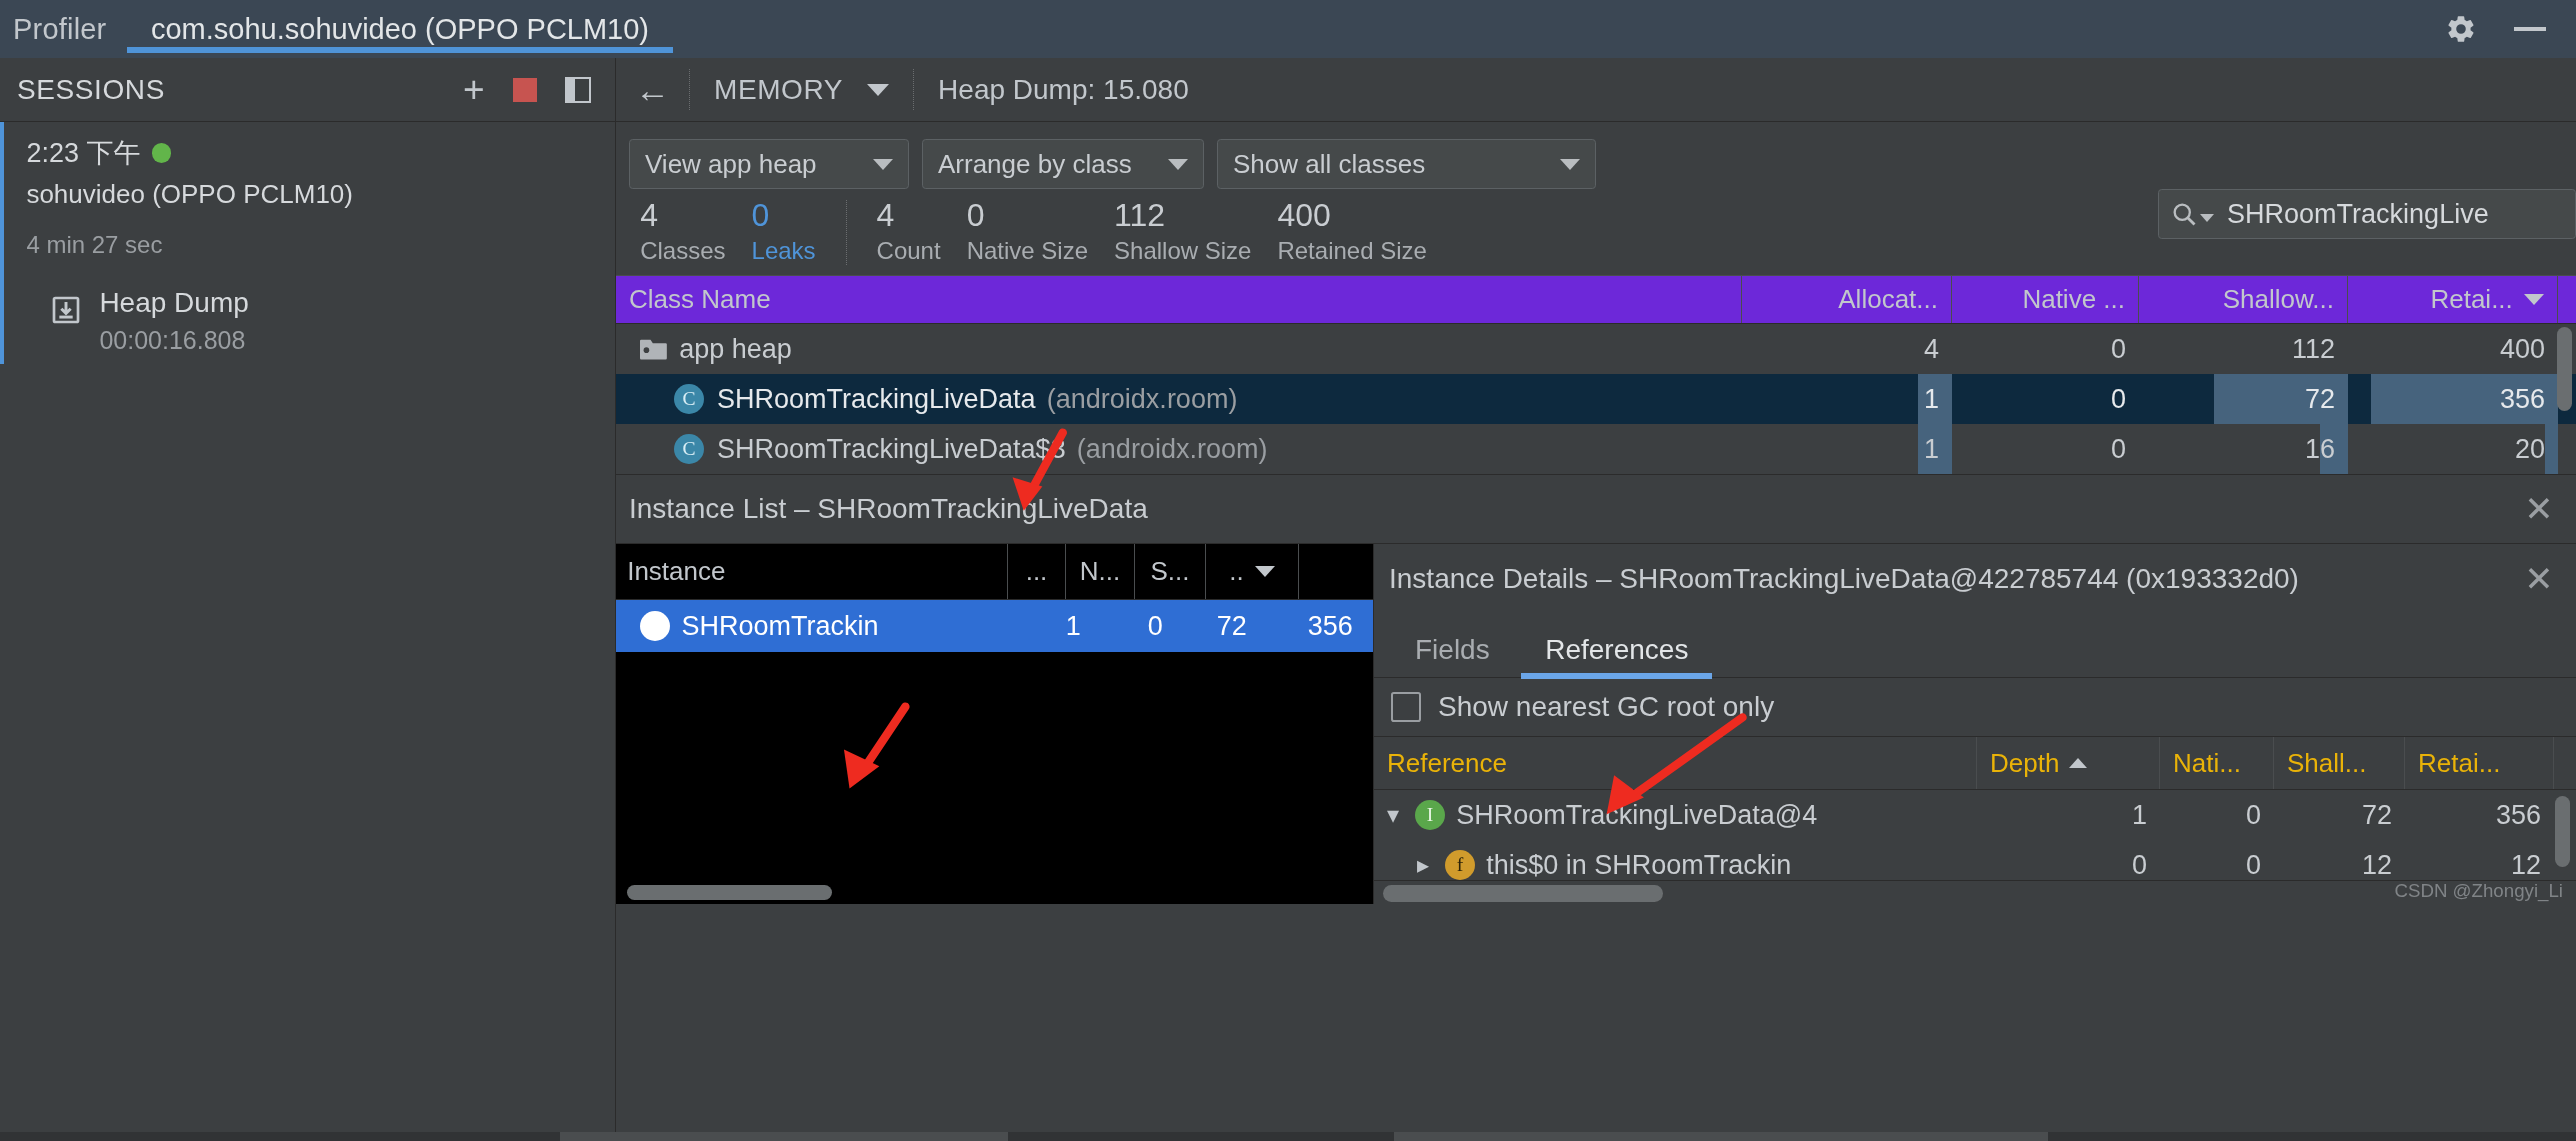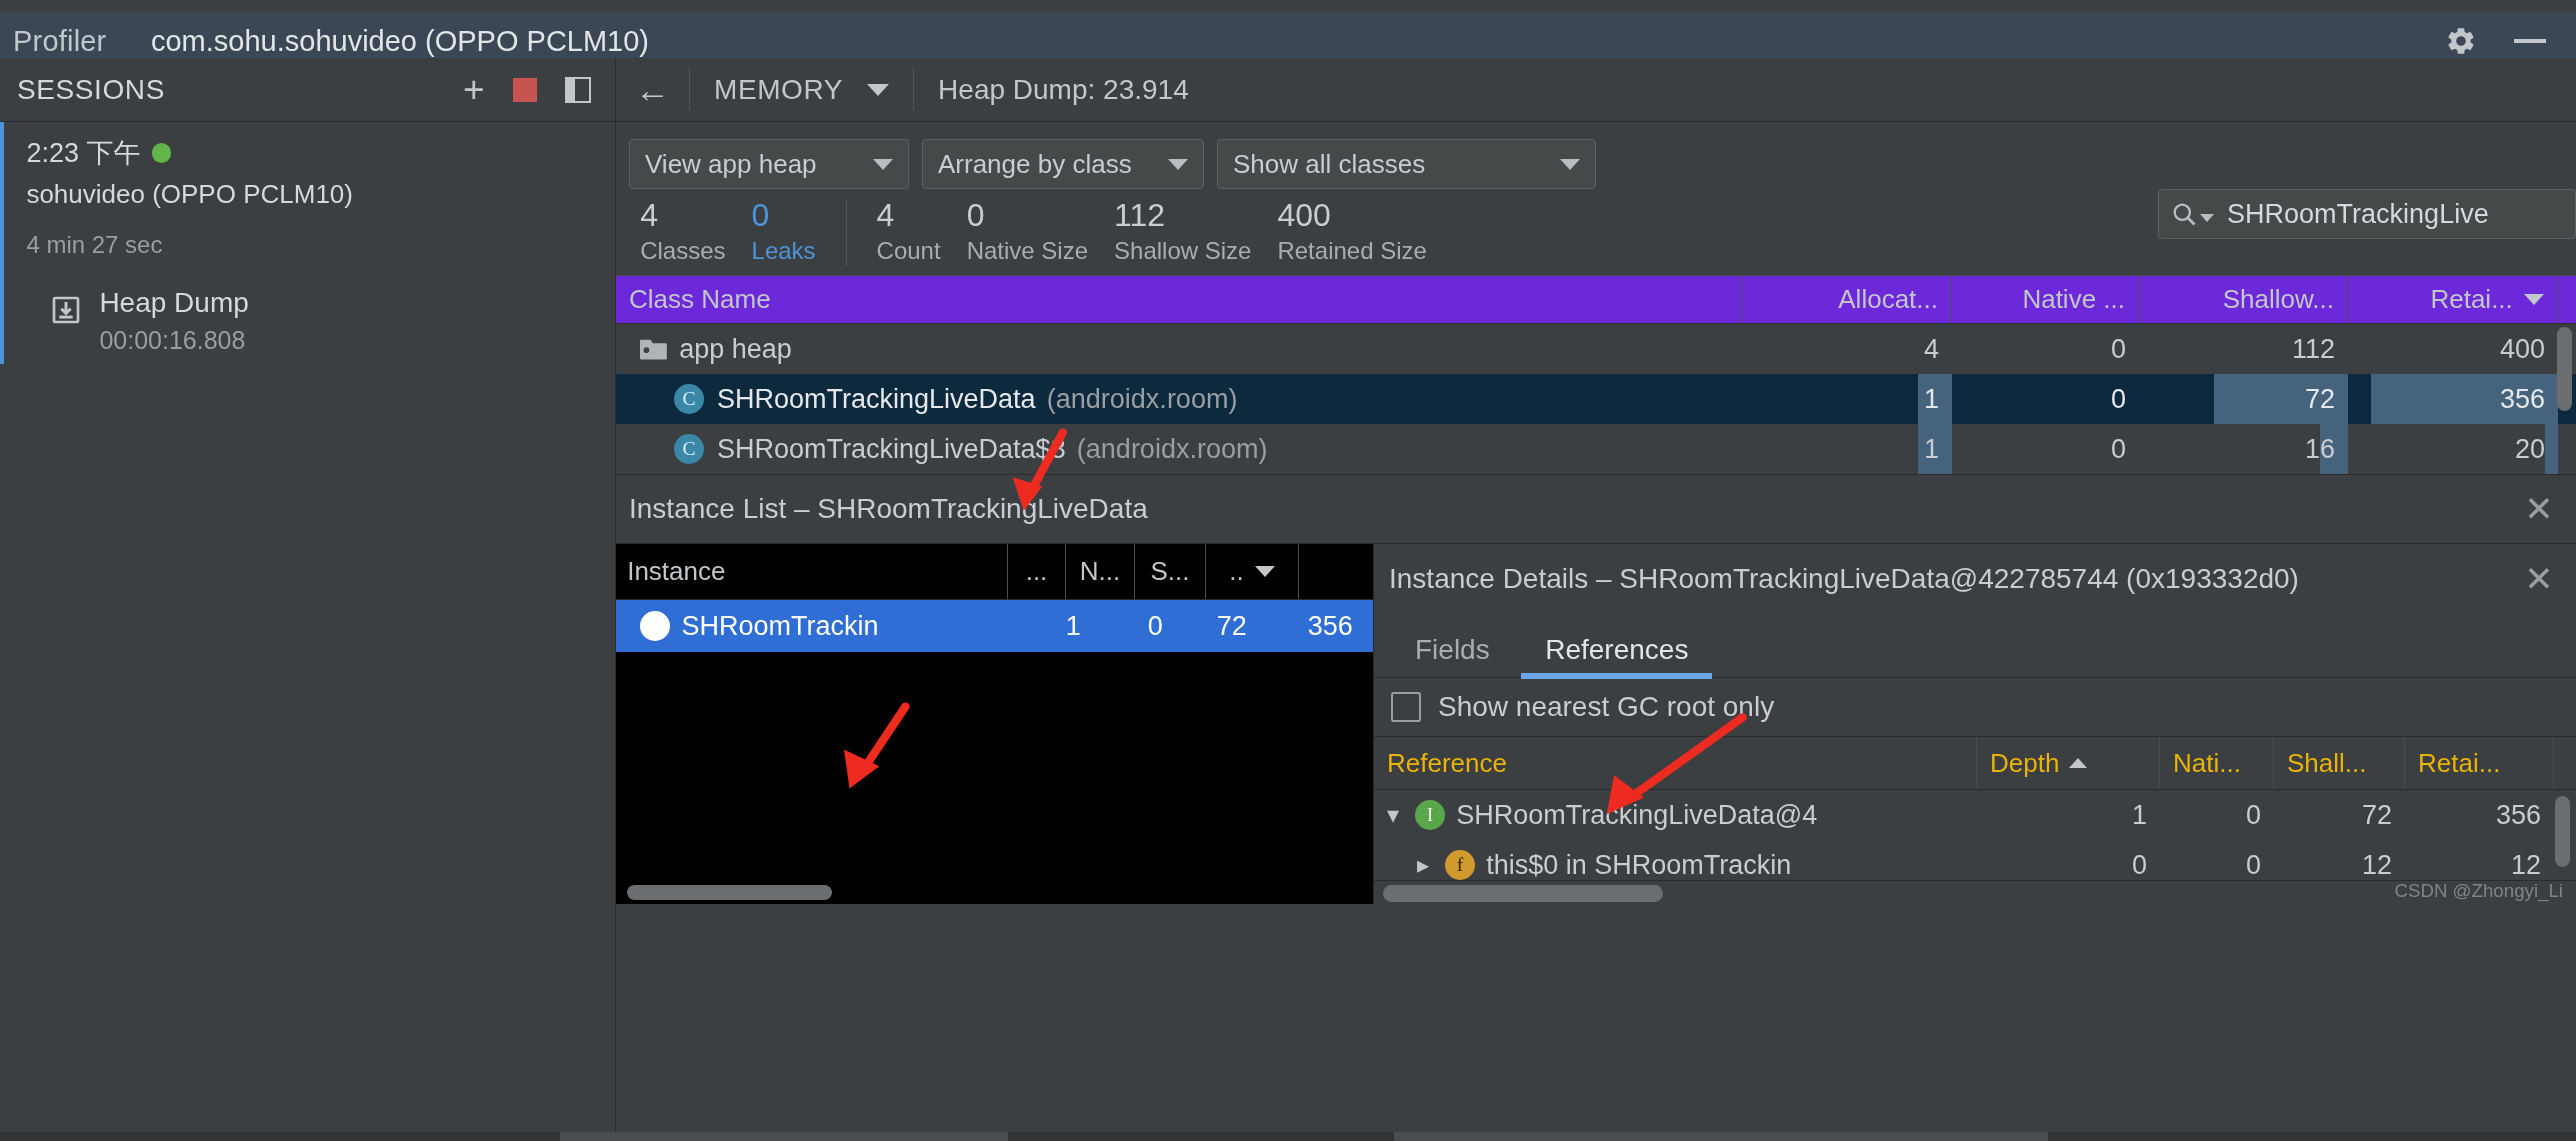"Profiler" .titlebar { top: 12px -> 0 }
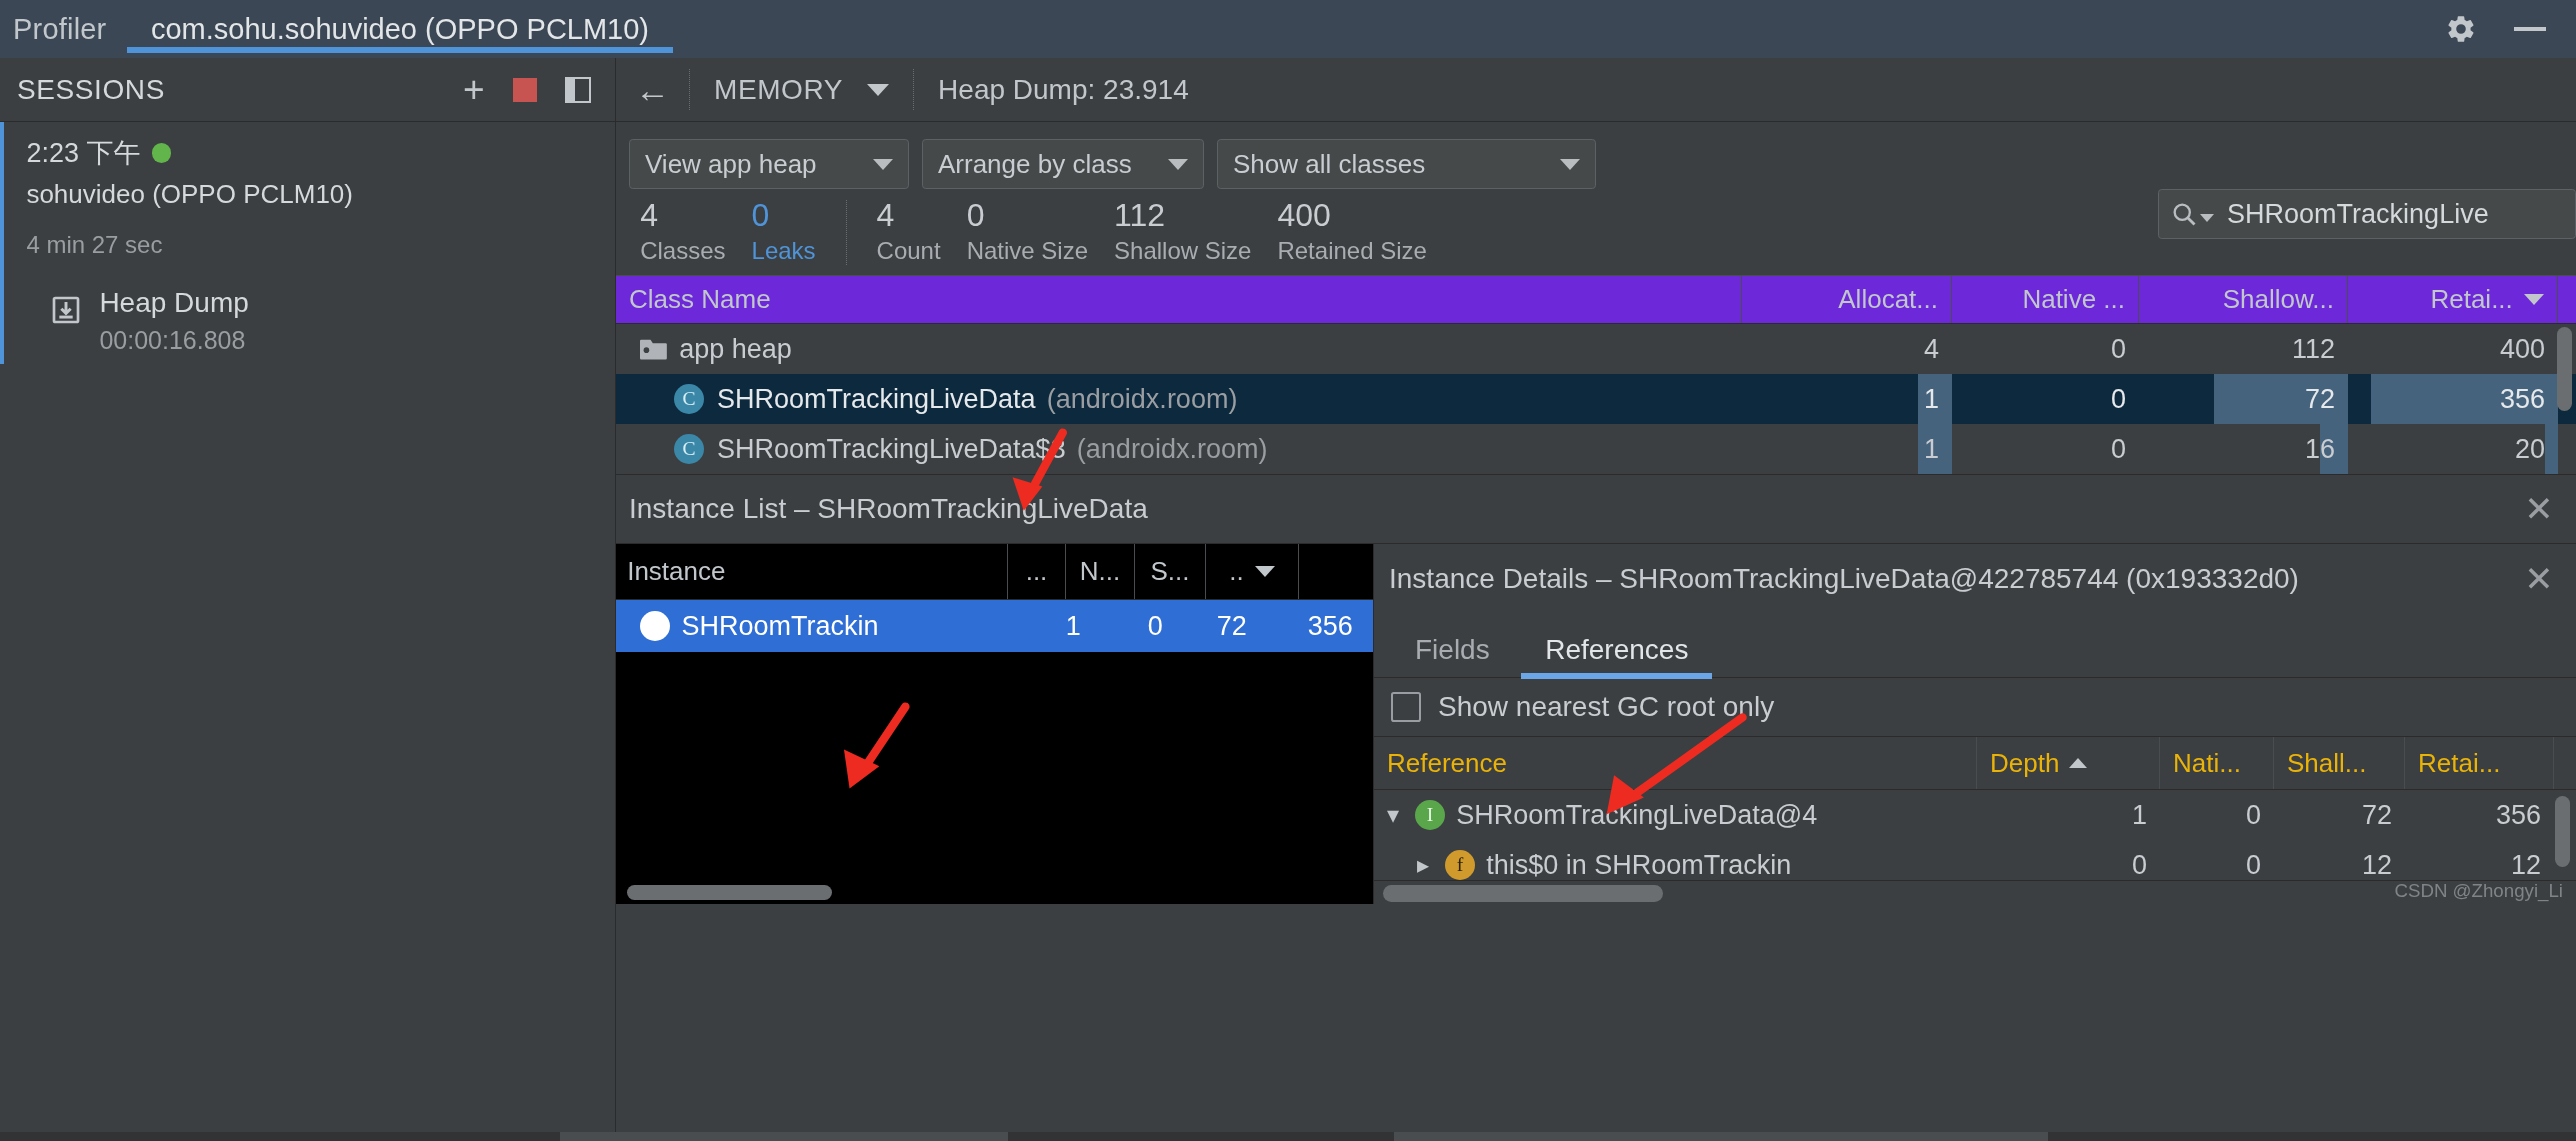"Heap Dump: 23.914" div.heapdump-label { text: 23.914 -> 15.080 }
